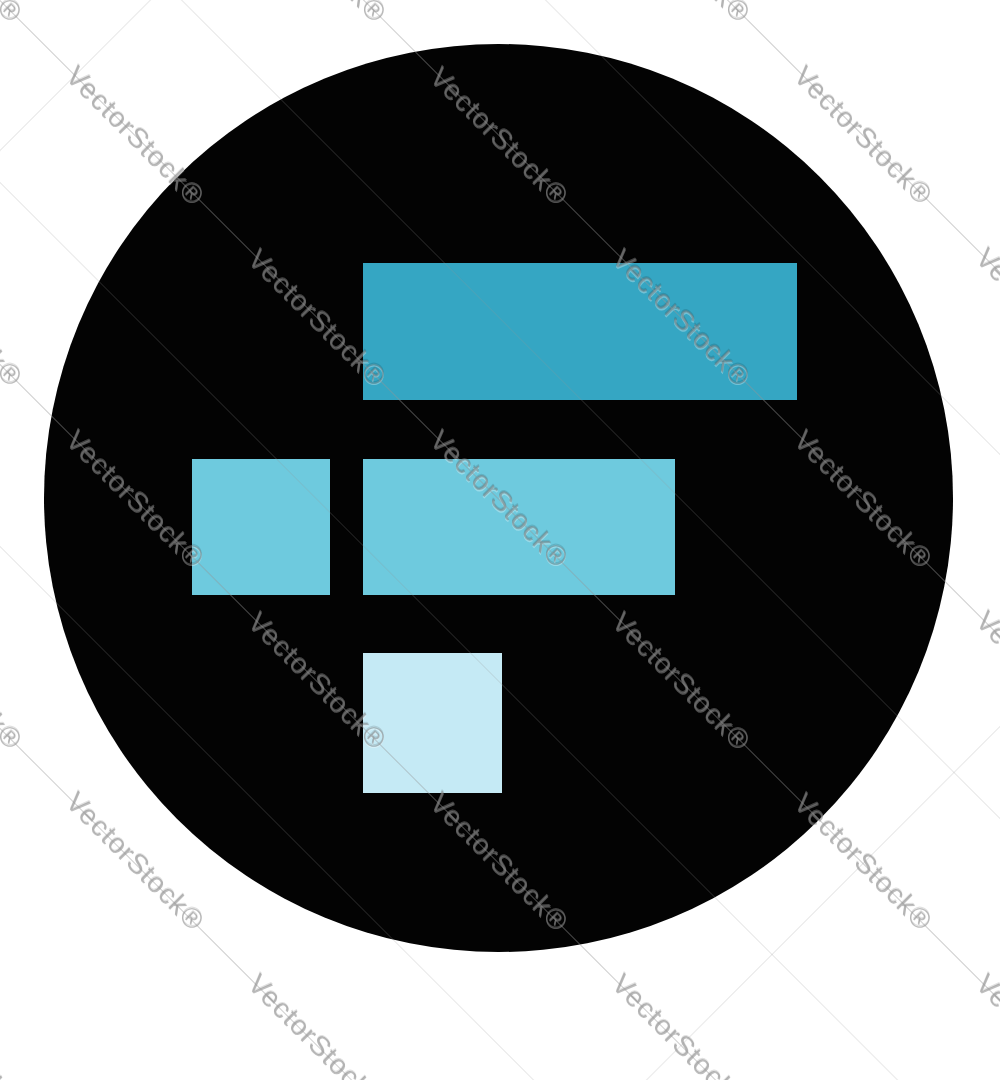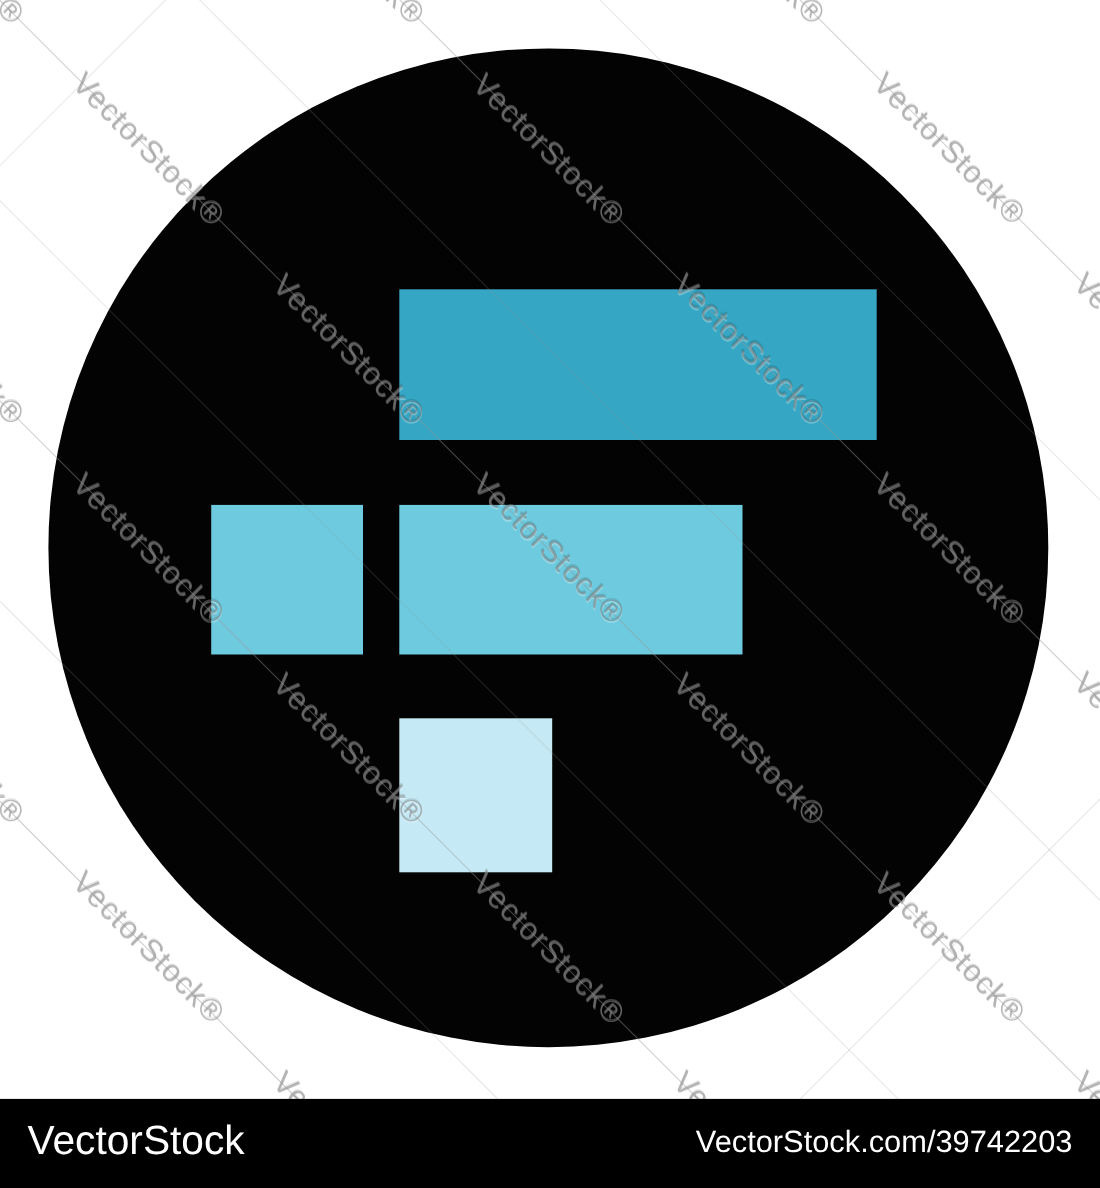"VectorStock" div.footer-bar { html: <div> <span>VectorStock</span> <span>VectorStock.com/39742203</span> </div> -> none }
